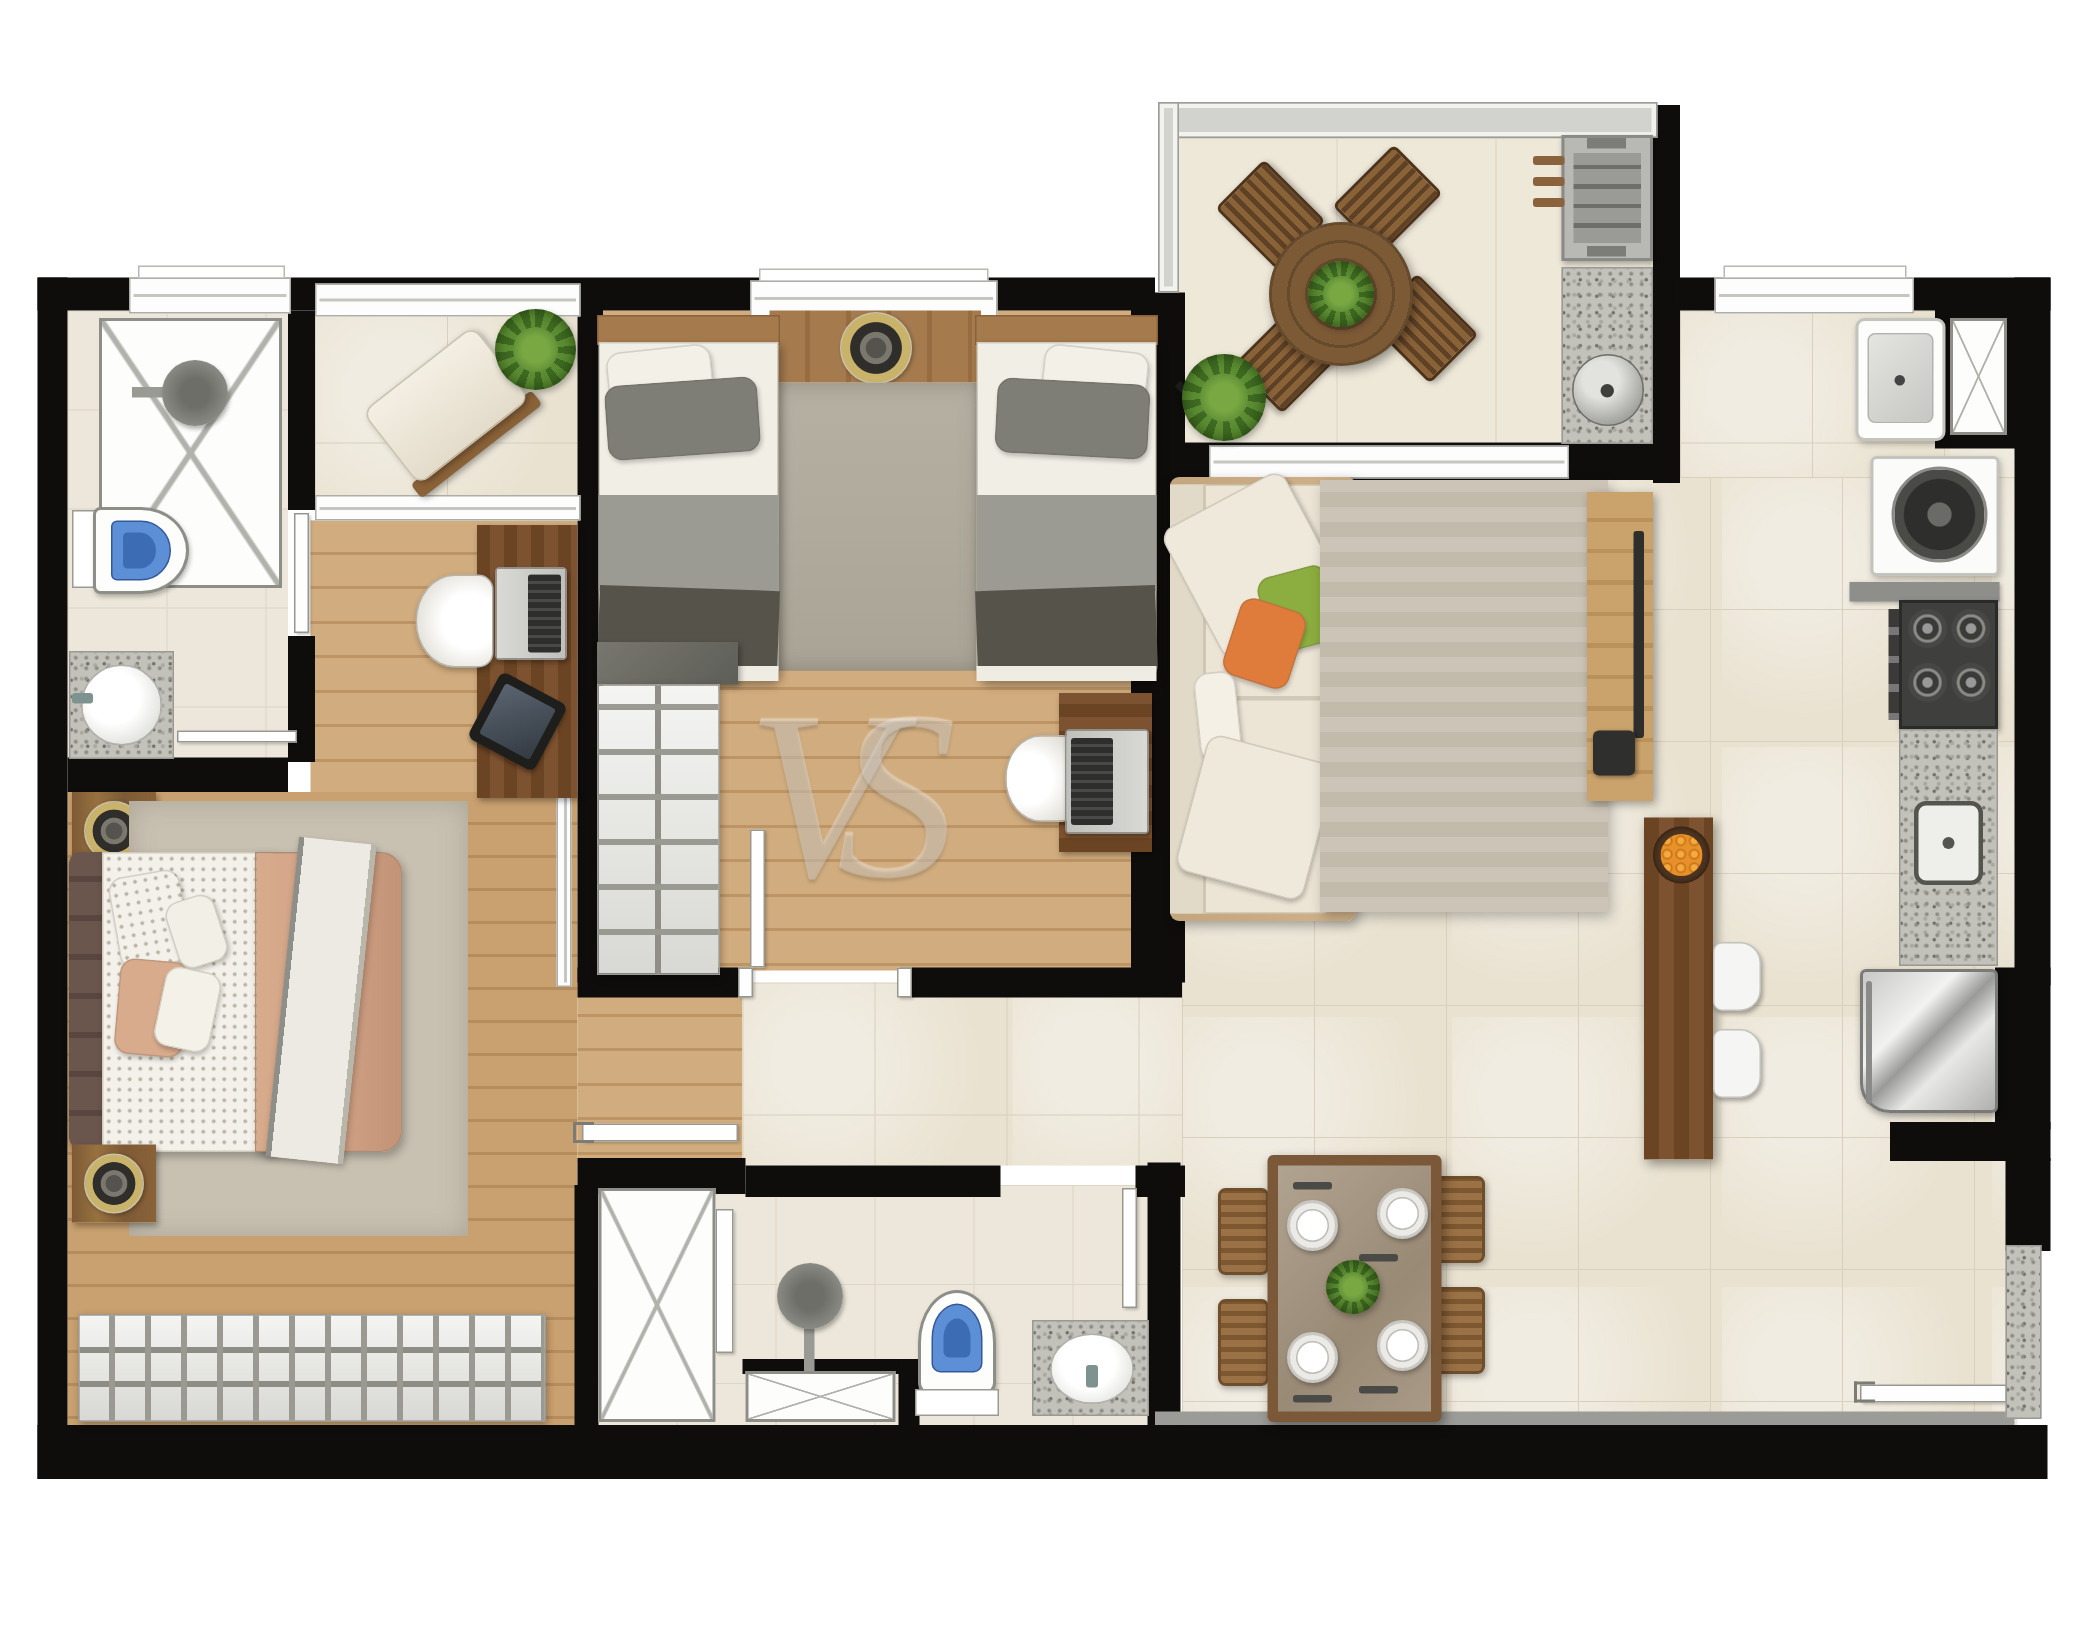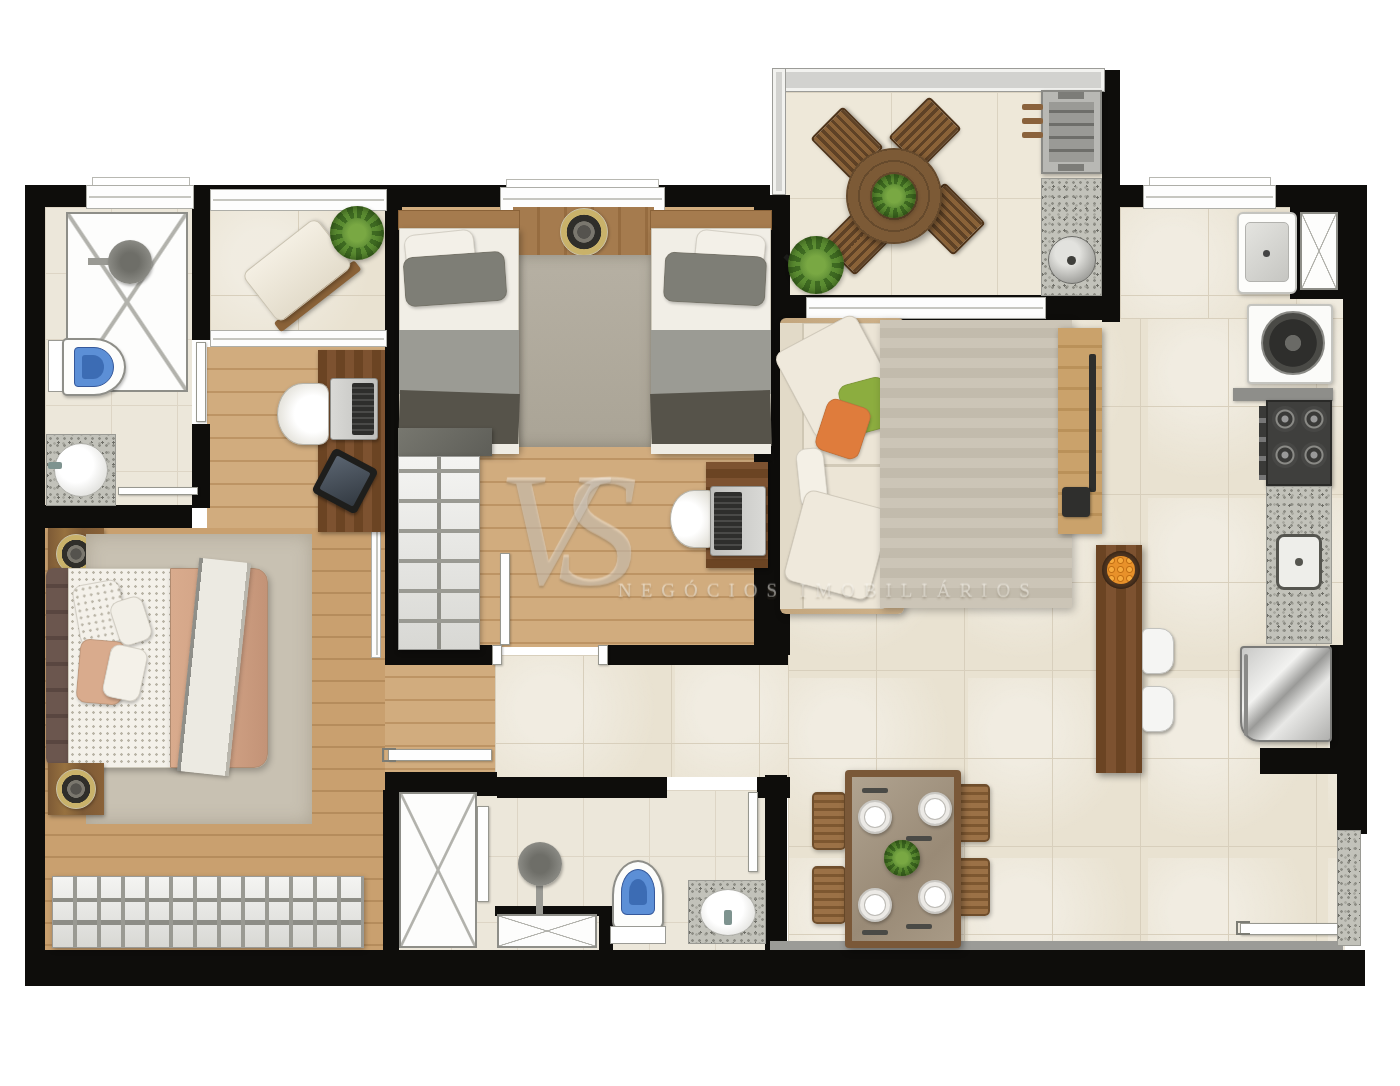"NEGÓCIOS IMOBILIÁRIOS" div.wm { html: <div>NEGÓCIOS IMOBILIÁRIOS</div> -> none }
